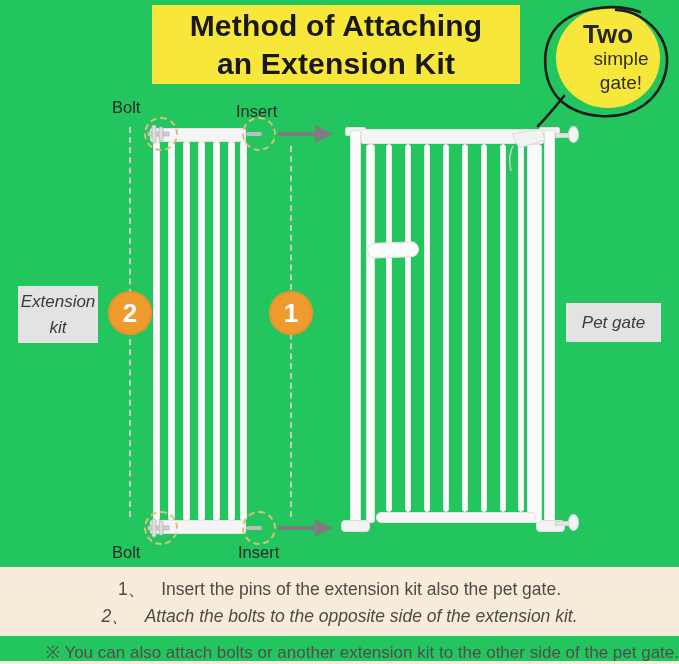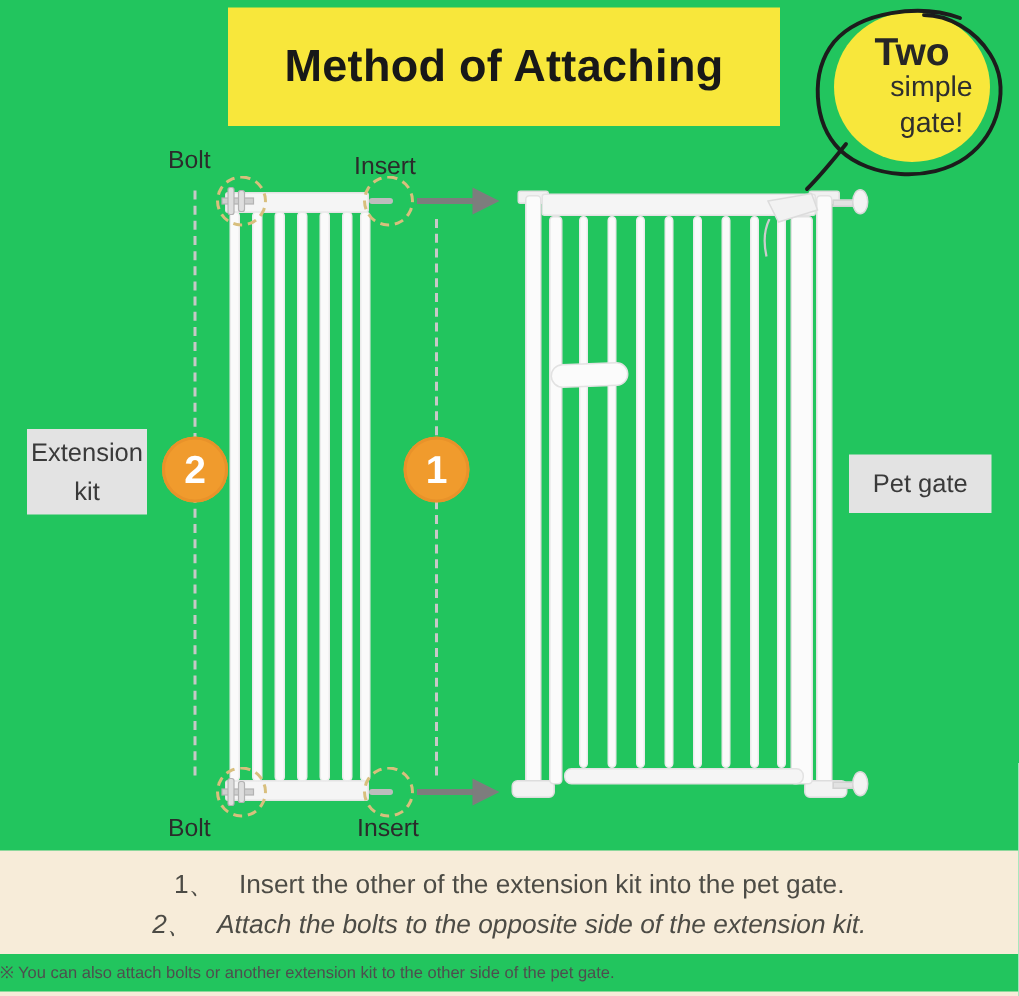"an Extension Kit" div.title-line { html: none -> <div>an Extension Kit</div> }
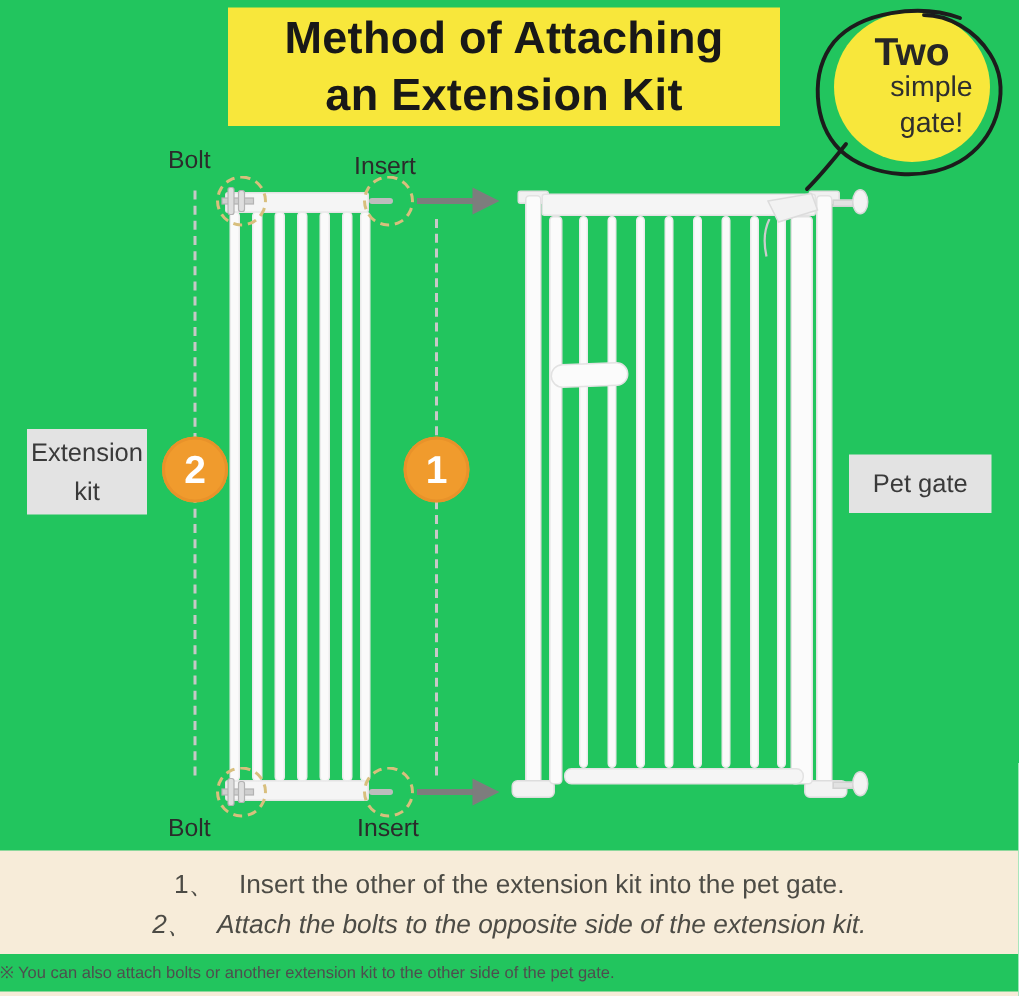"Extension" .tag .tagline { font-style: none -> italic }
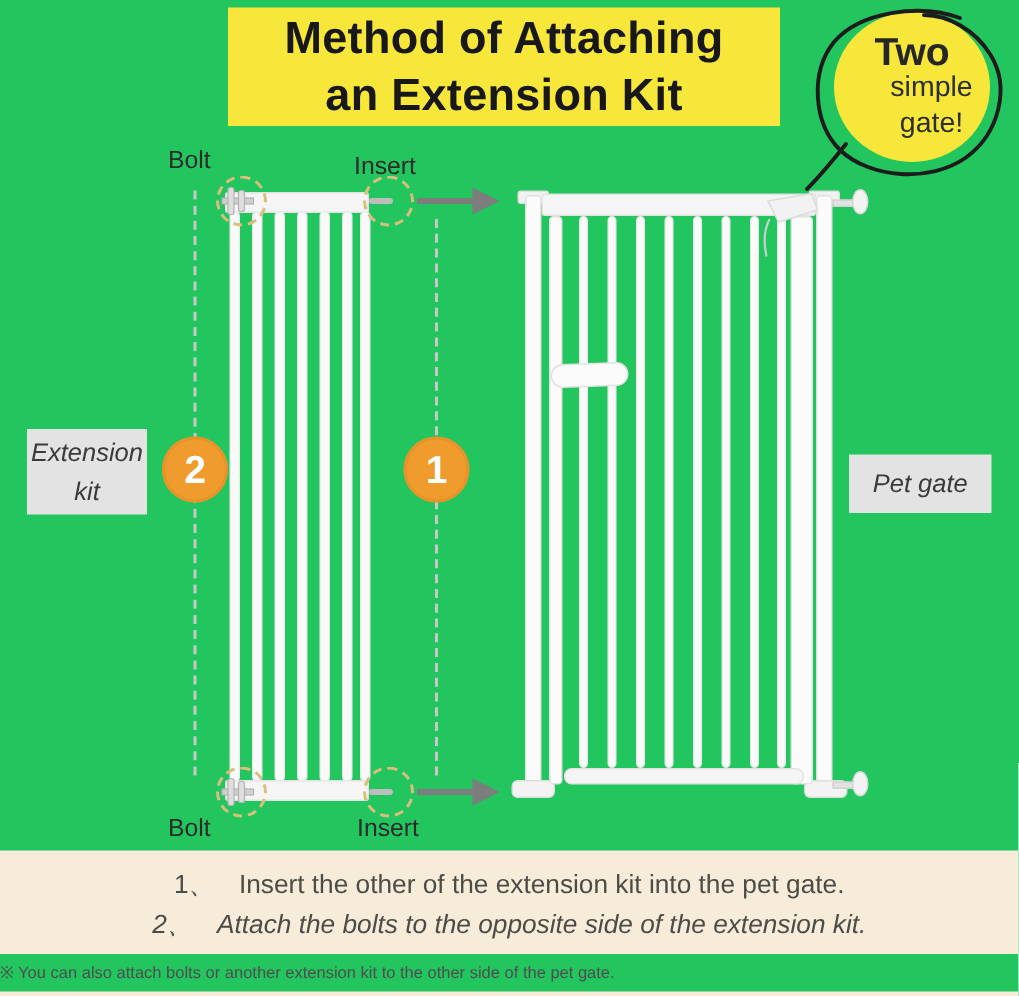"Insert the other of the" span { text: other of the extension kit into -> pins of the extension kit also }
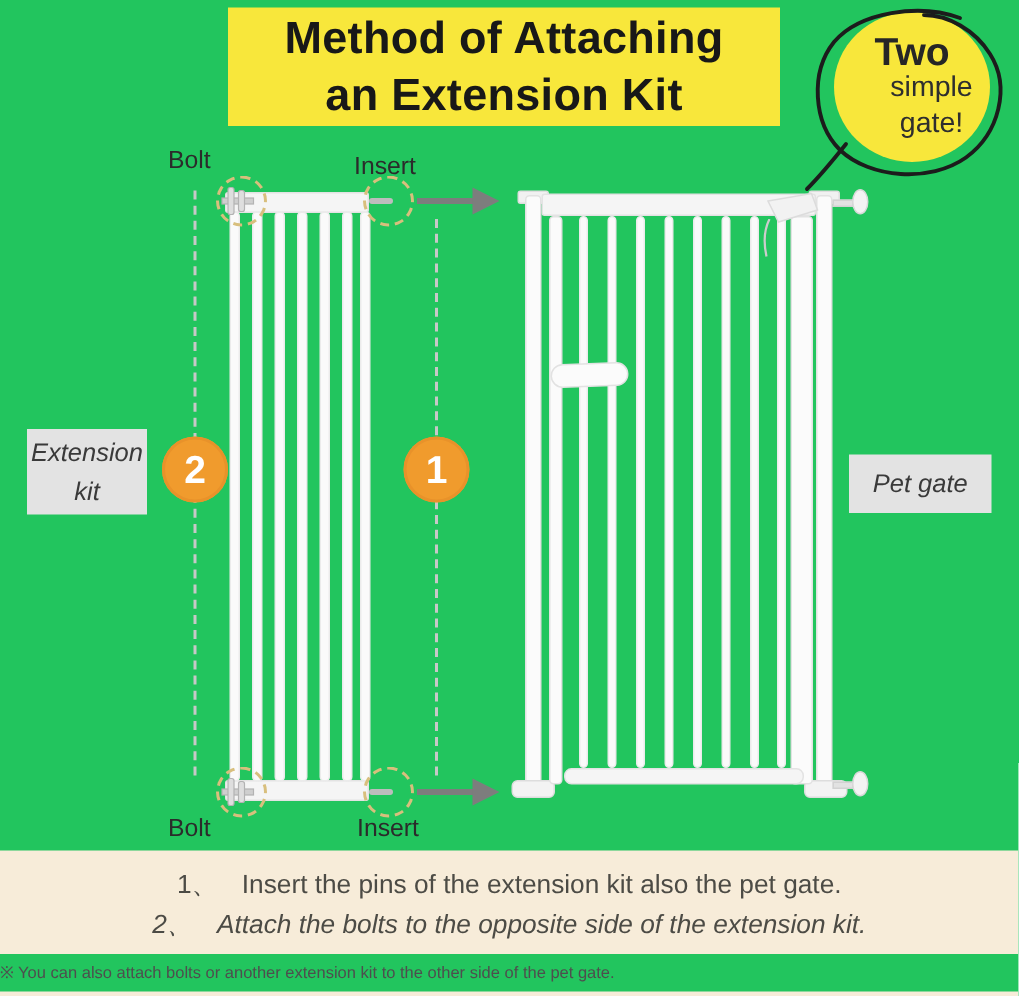"※ You can also attach" .footnote { font-size: 11px -> 17px; text-align: left -> right }
